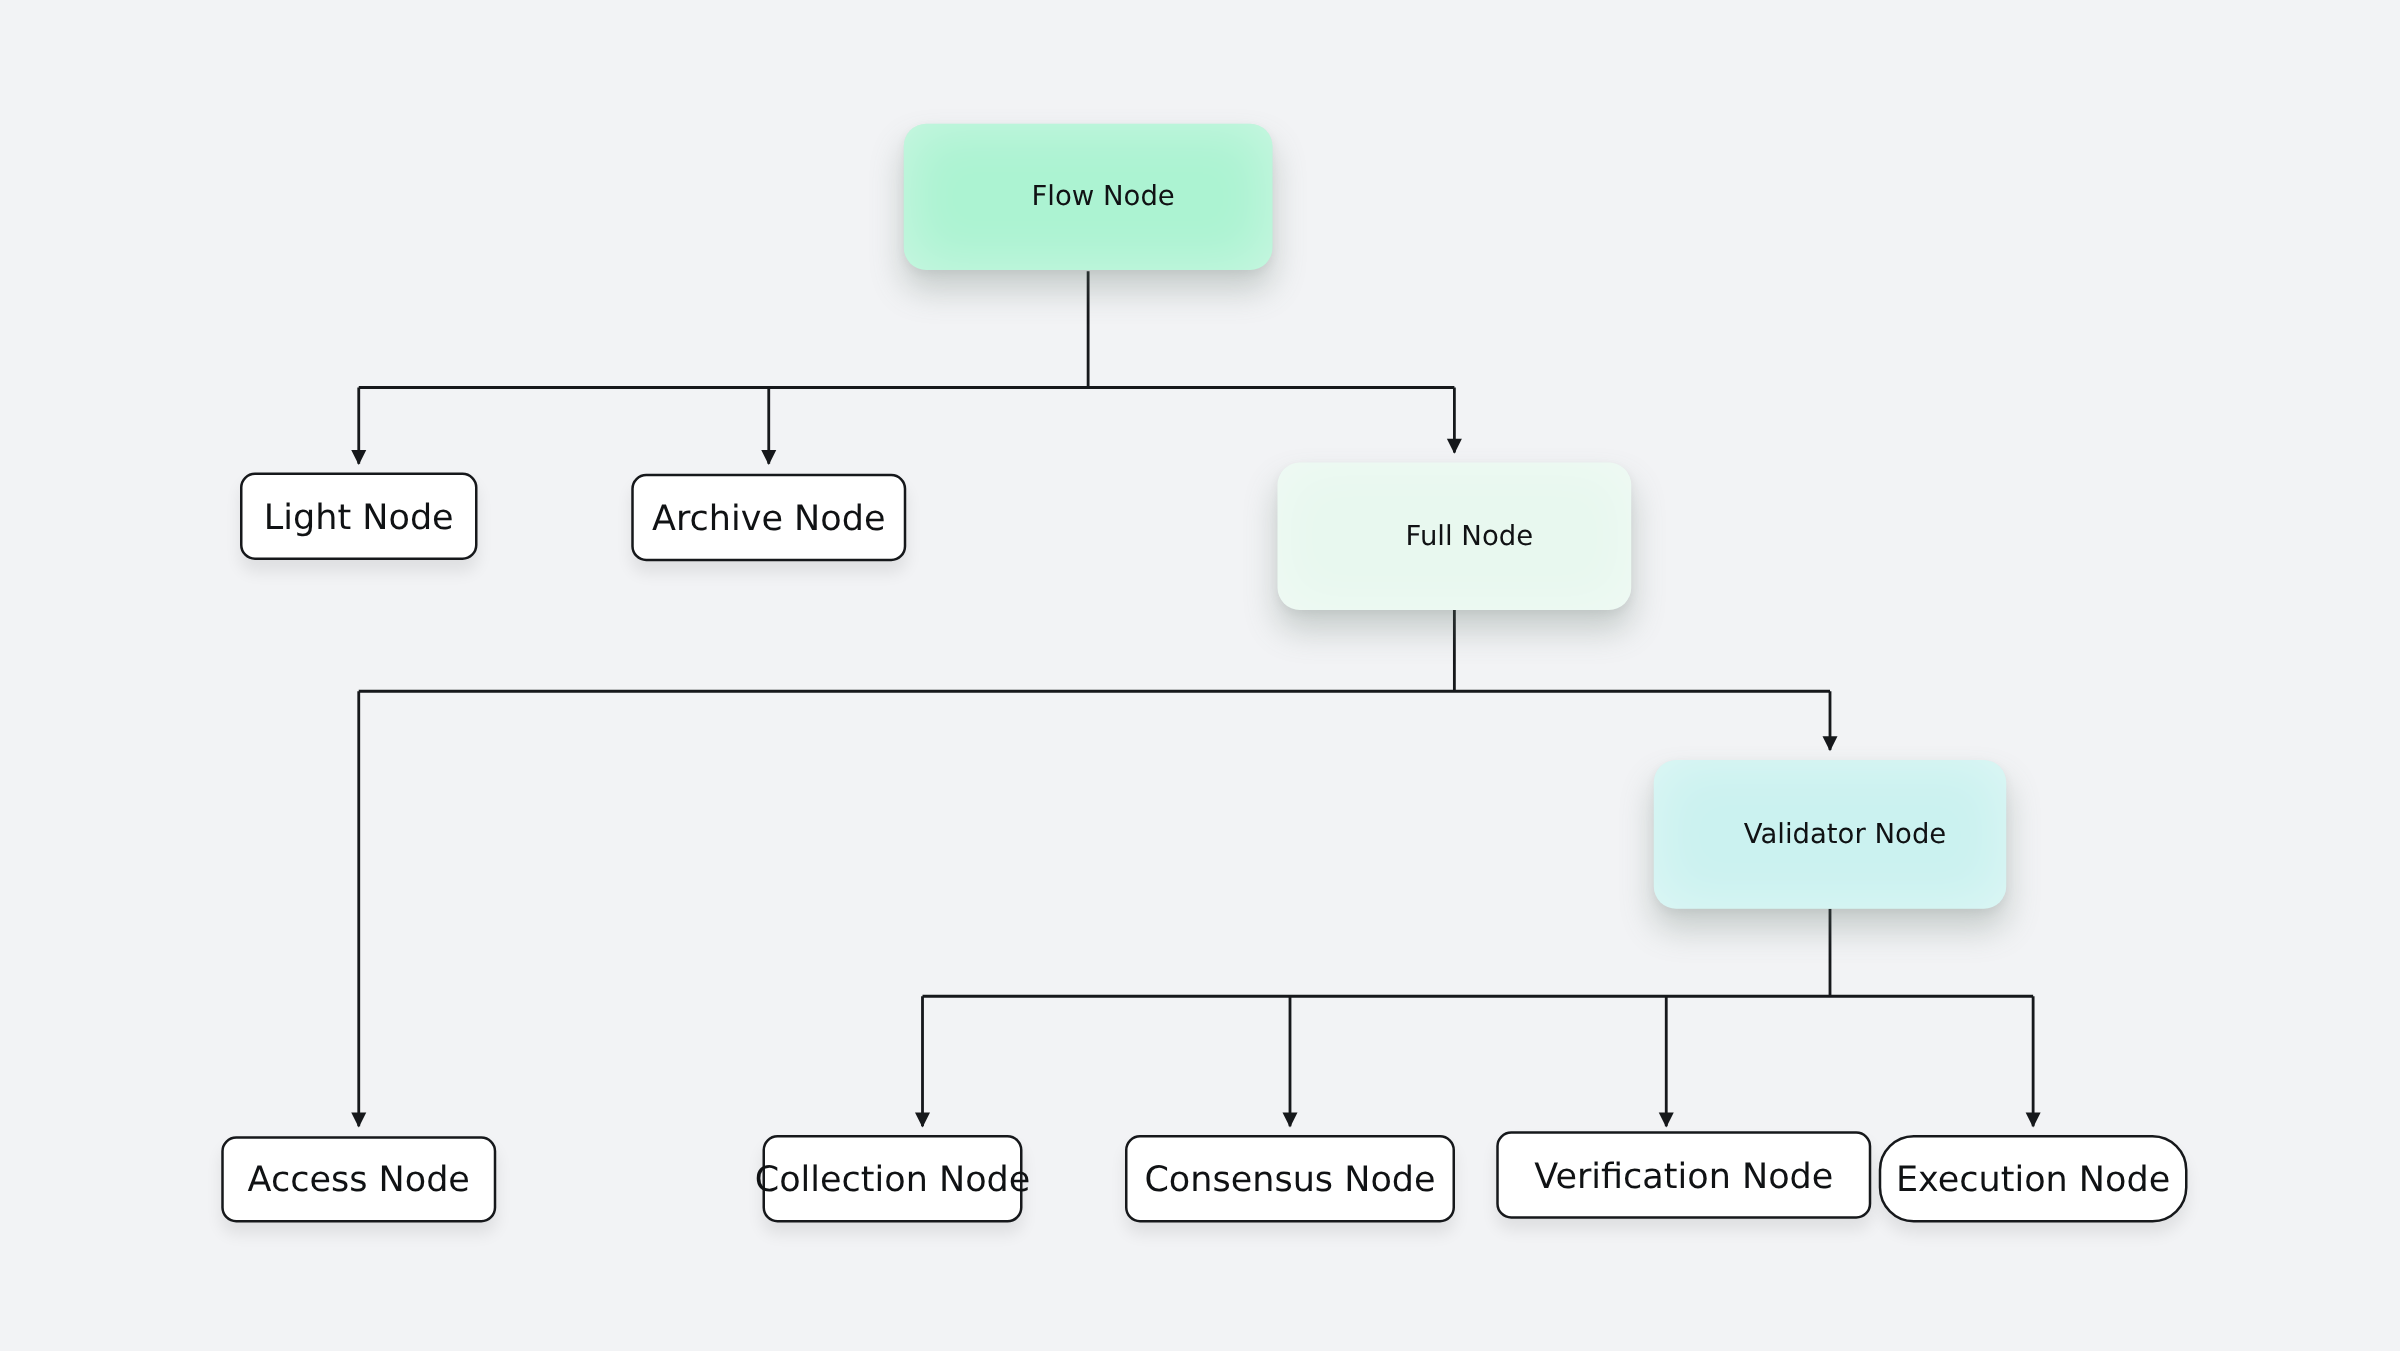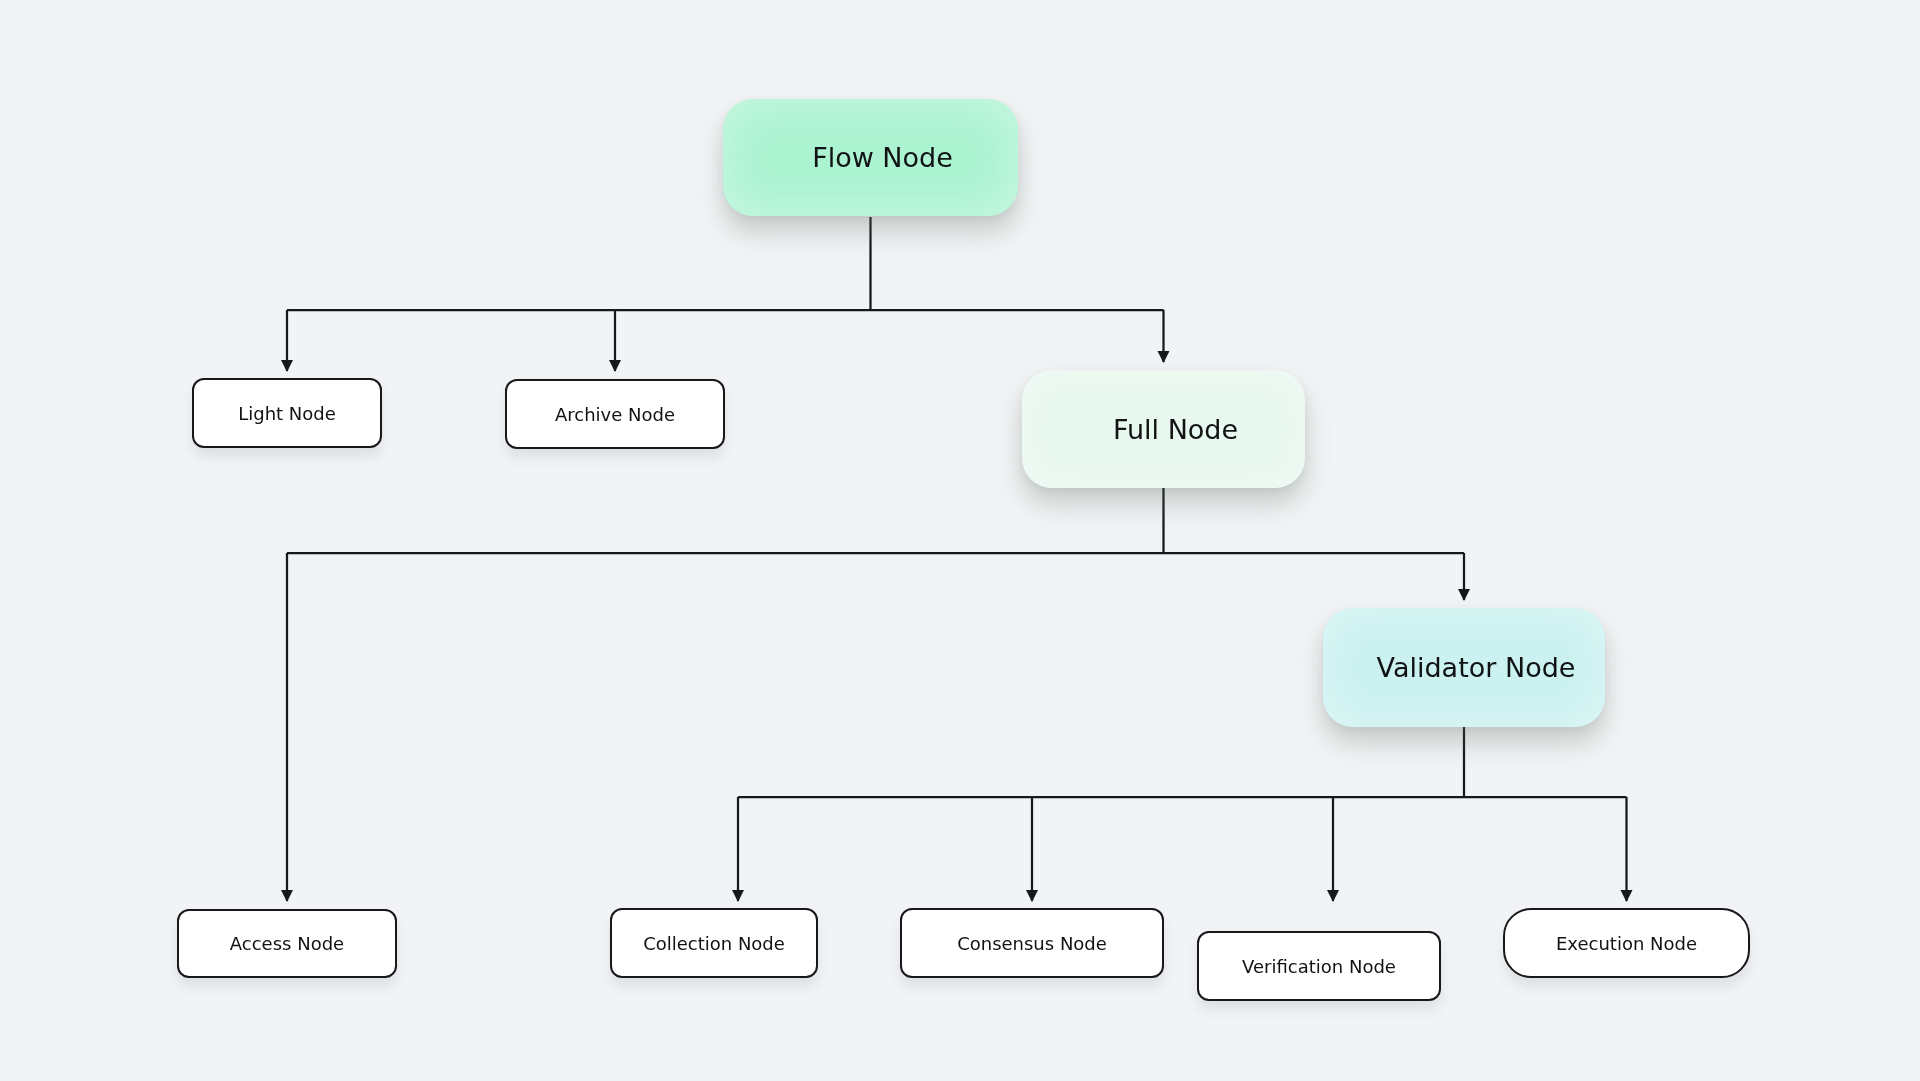"Flow Node" .node.big { border-radius: 30px -> 18px; font-size: 27px -> 22px }
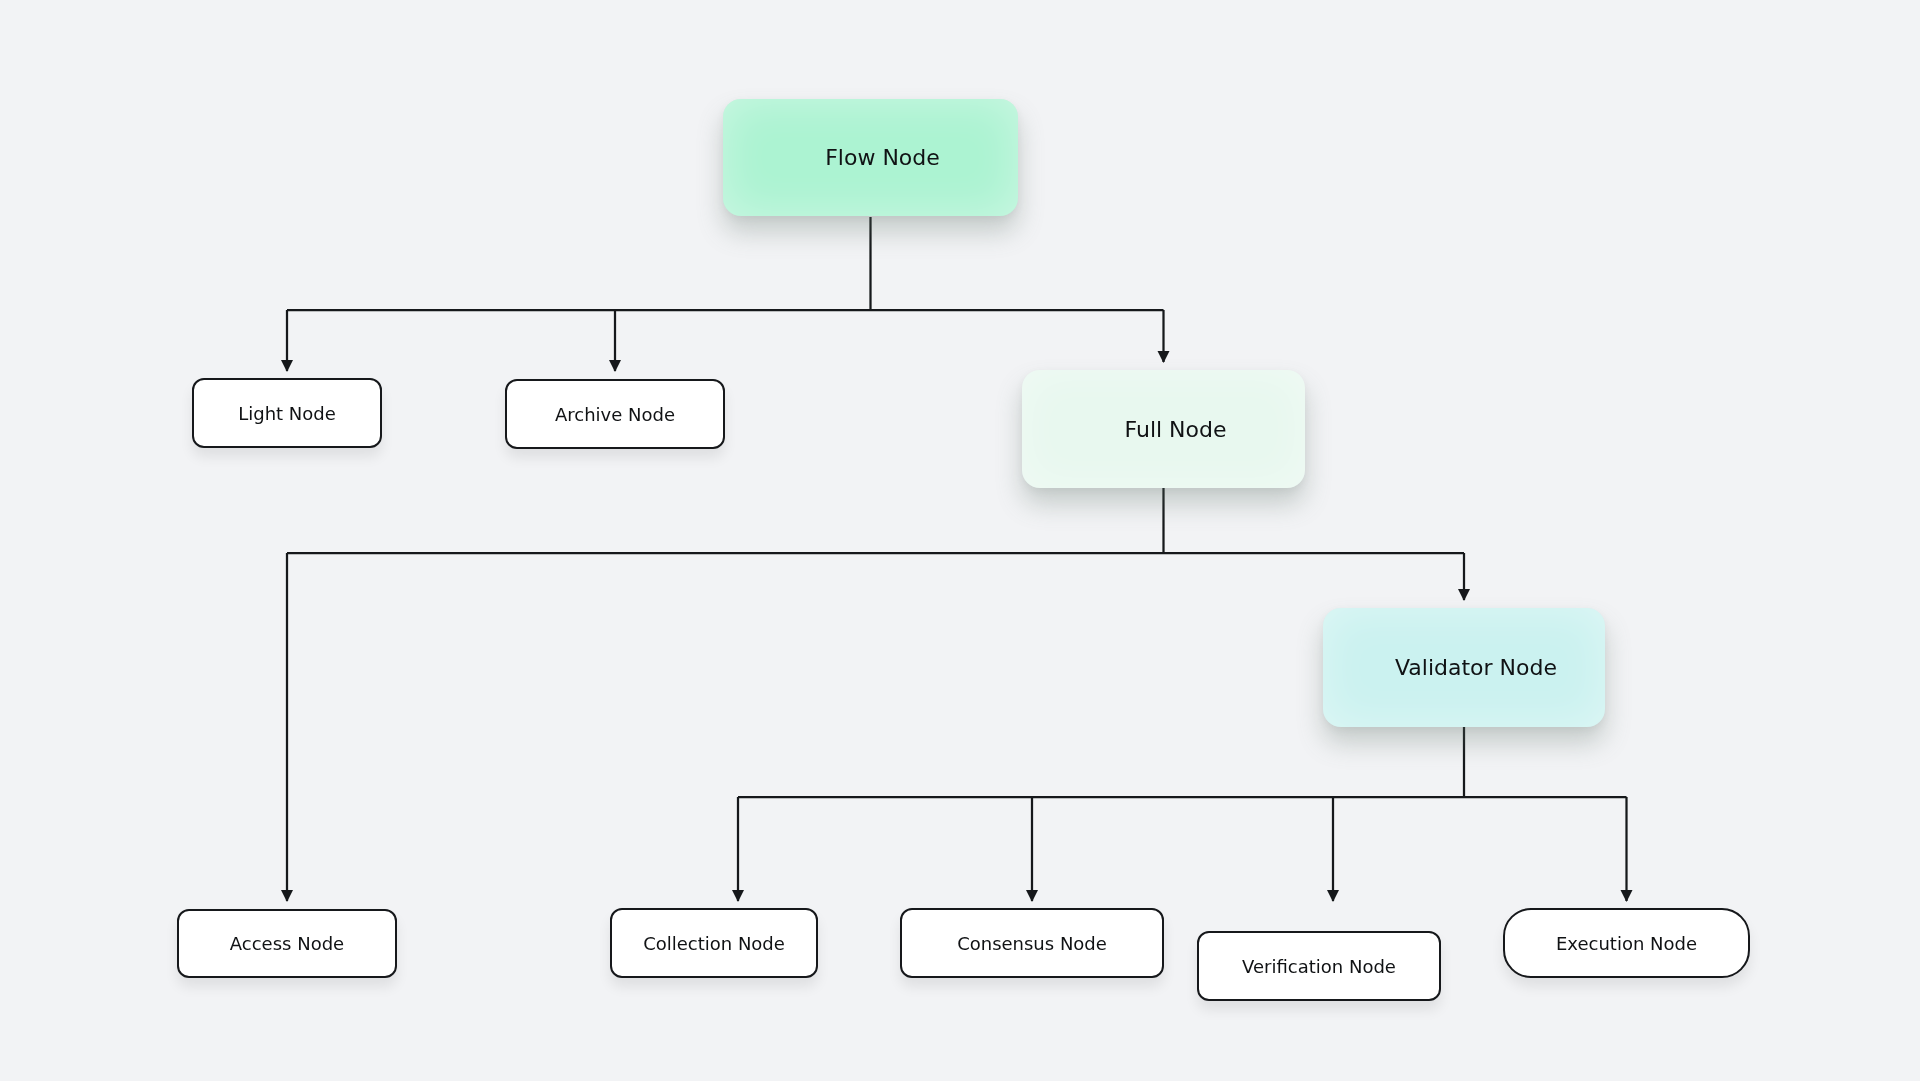"Light Node" .node.child { font-size: 18px -> 28px }
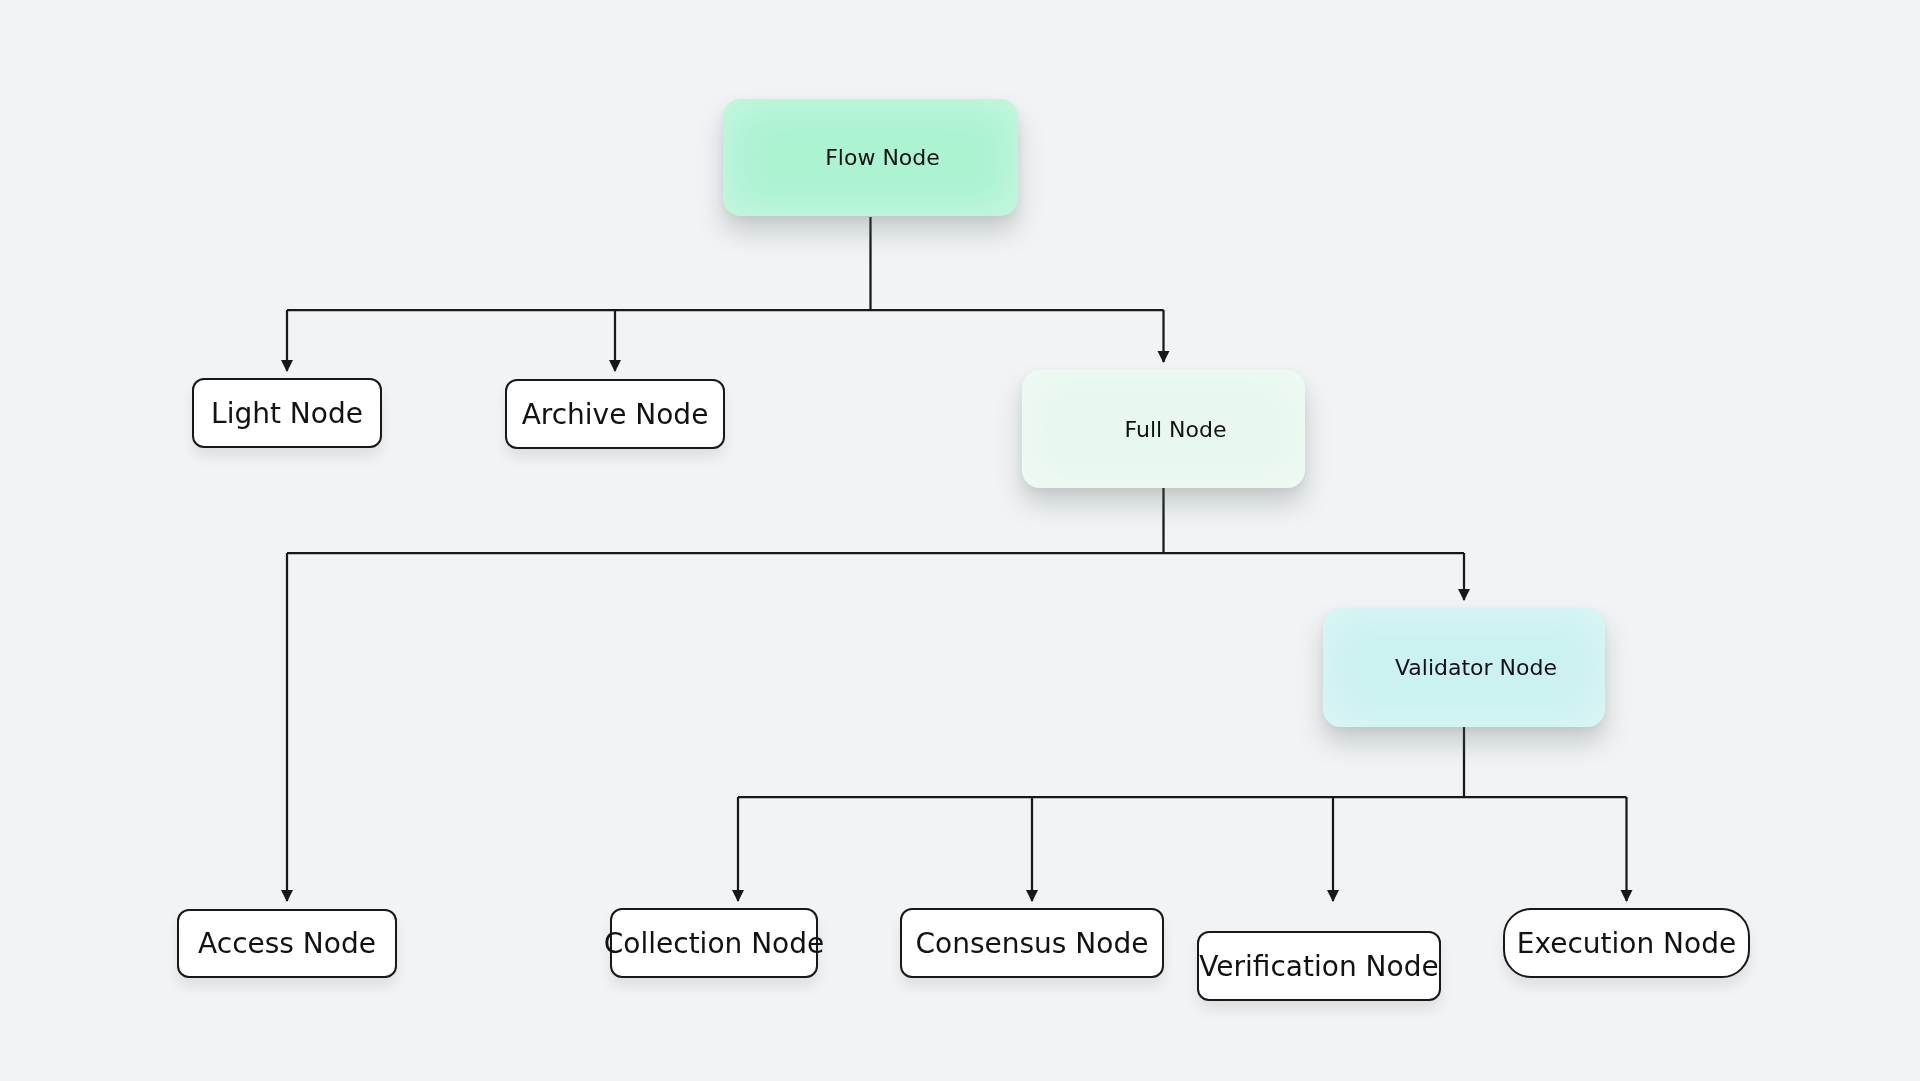"Verification Node" #node-verification { top: 931px -> 905px; width: 244px -> 300px }
